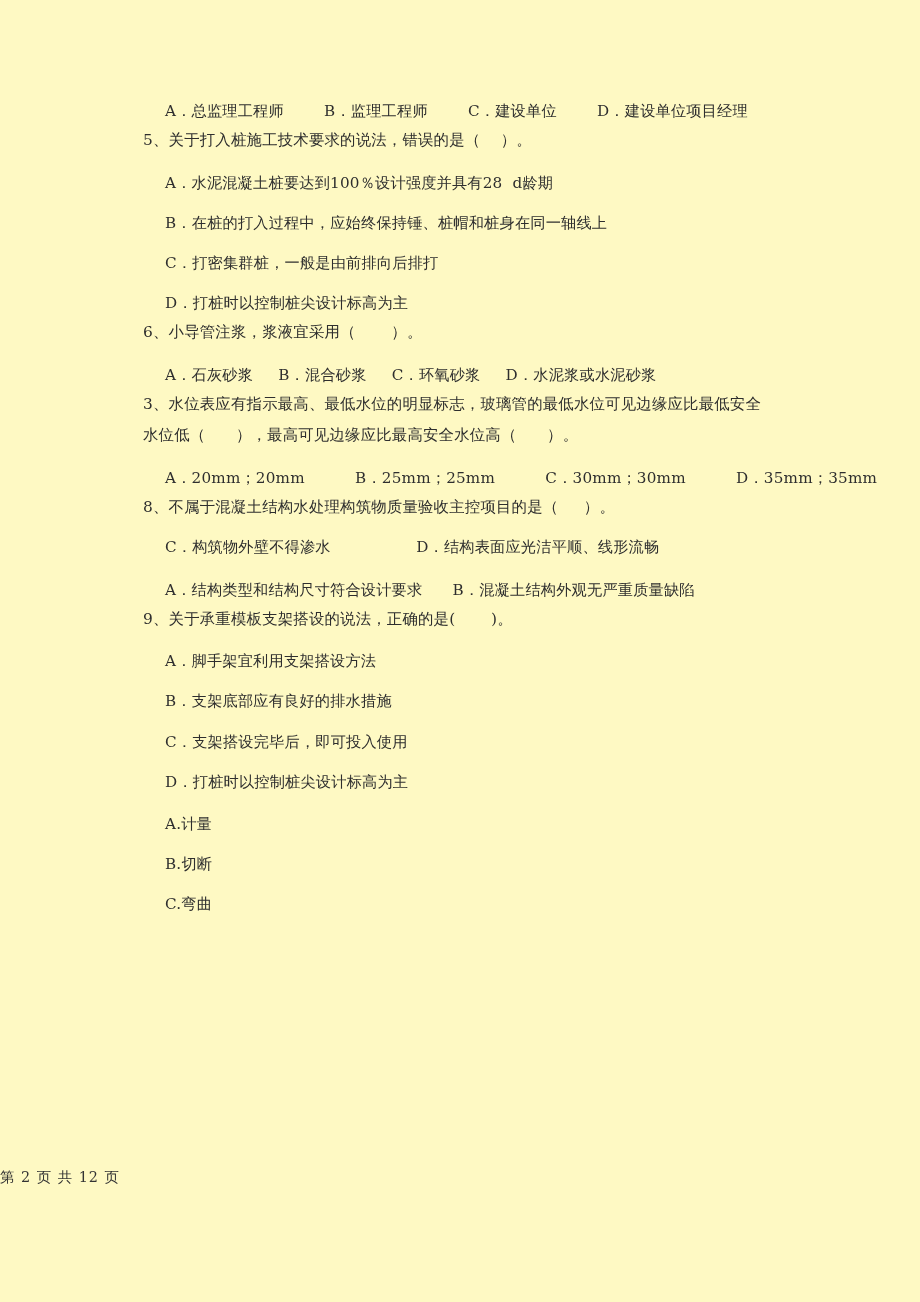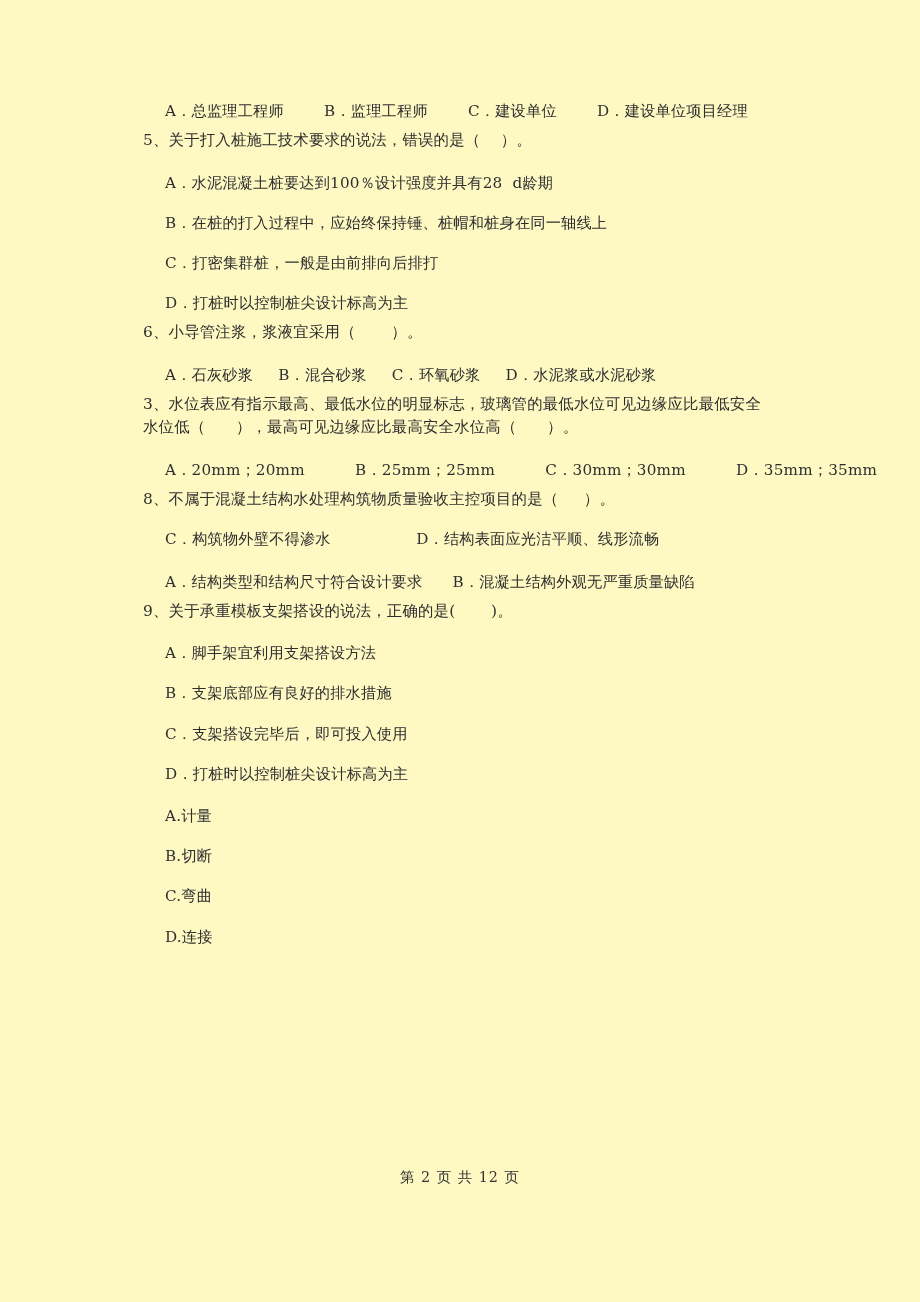"水位低（ ），最高可见边缘应比最高安全水位高（ ）。" div.line { margin-top: 8px -> 16px }
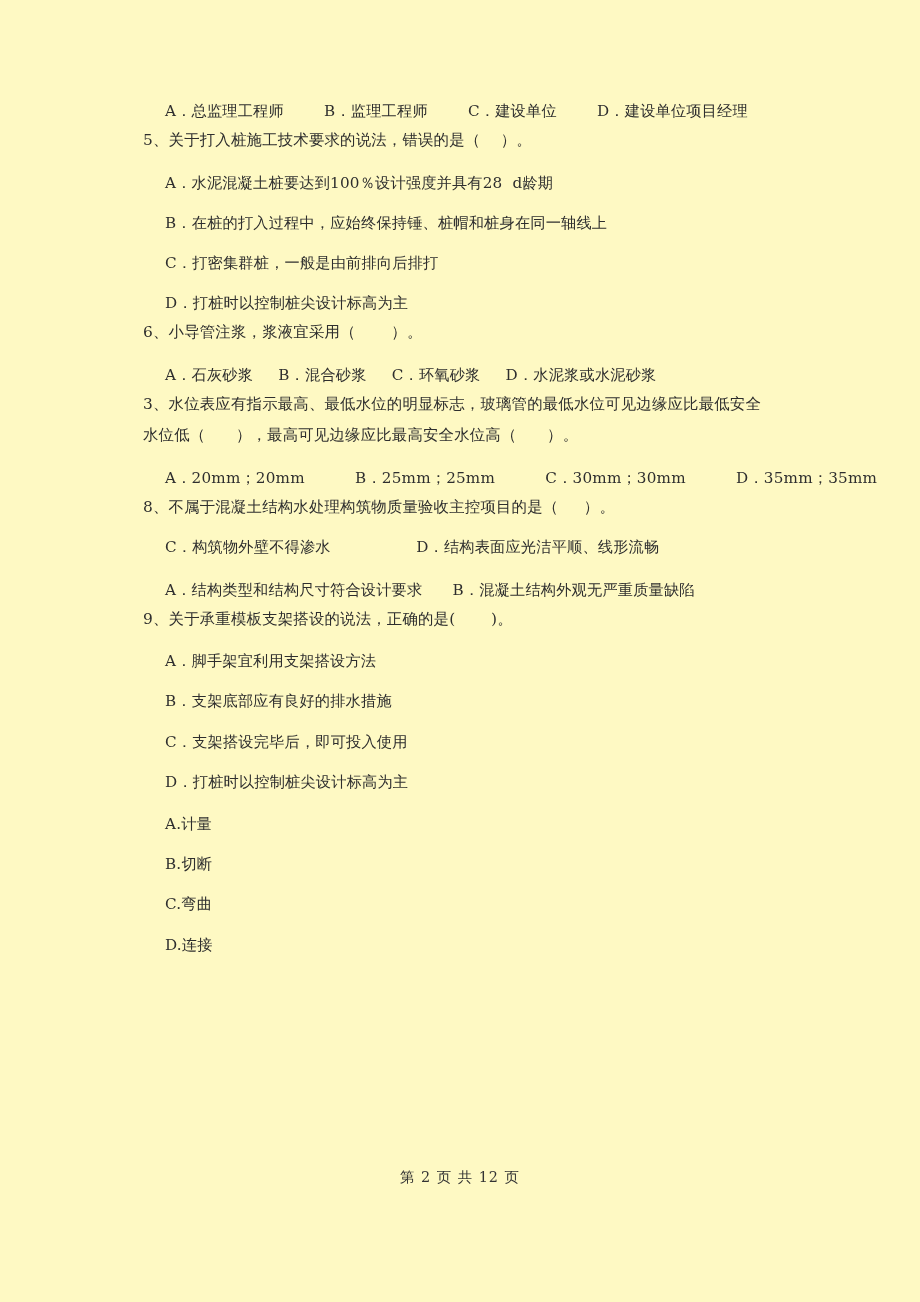"D.连接" div.line { html: <div>D.连接</div> -> none }
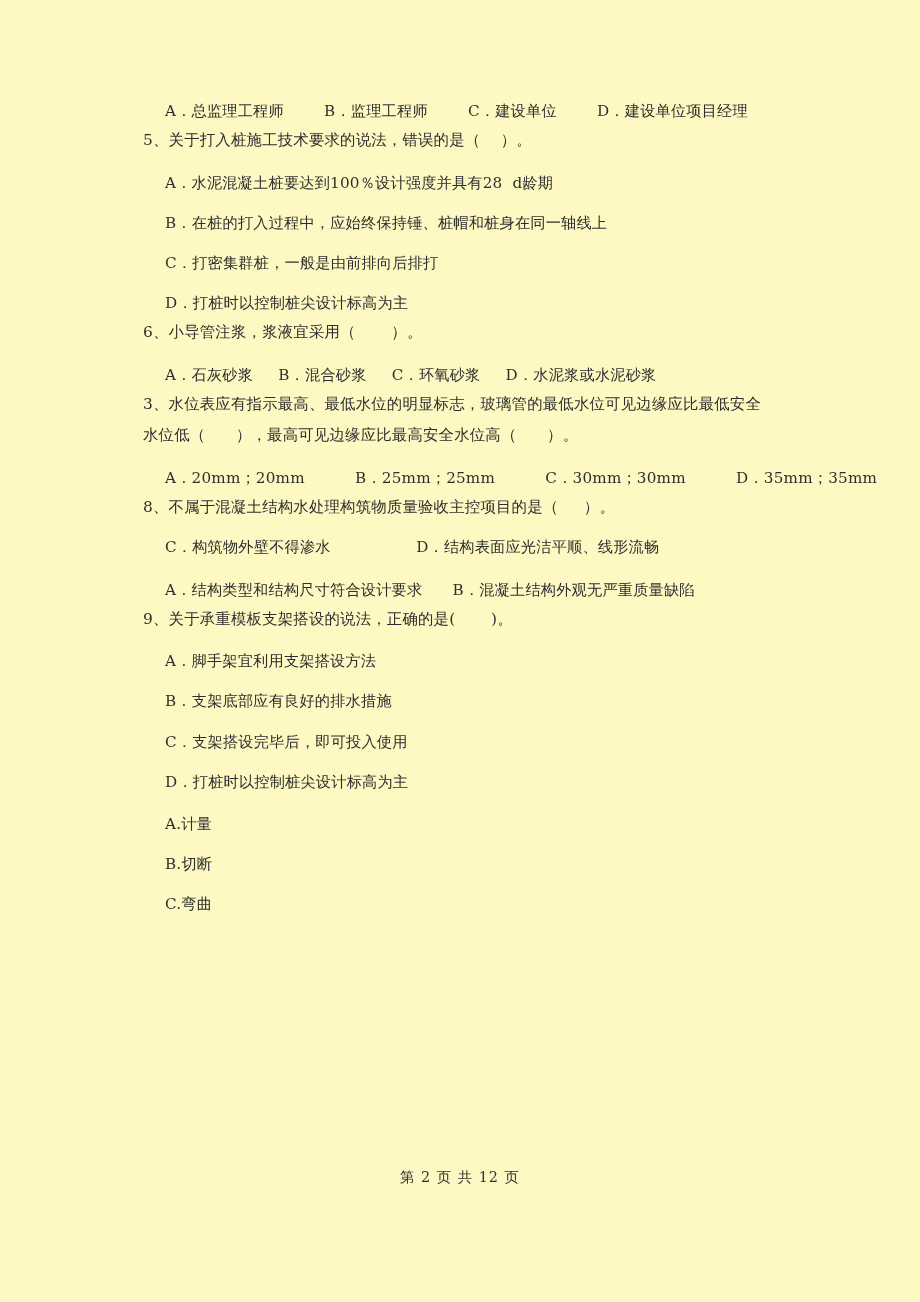"第 2 页 共 12" .footer { text-align: center -> none }
